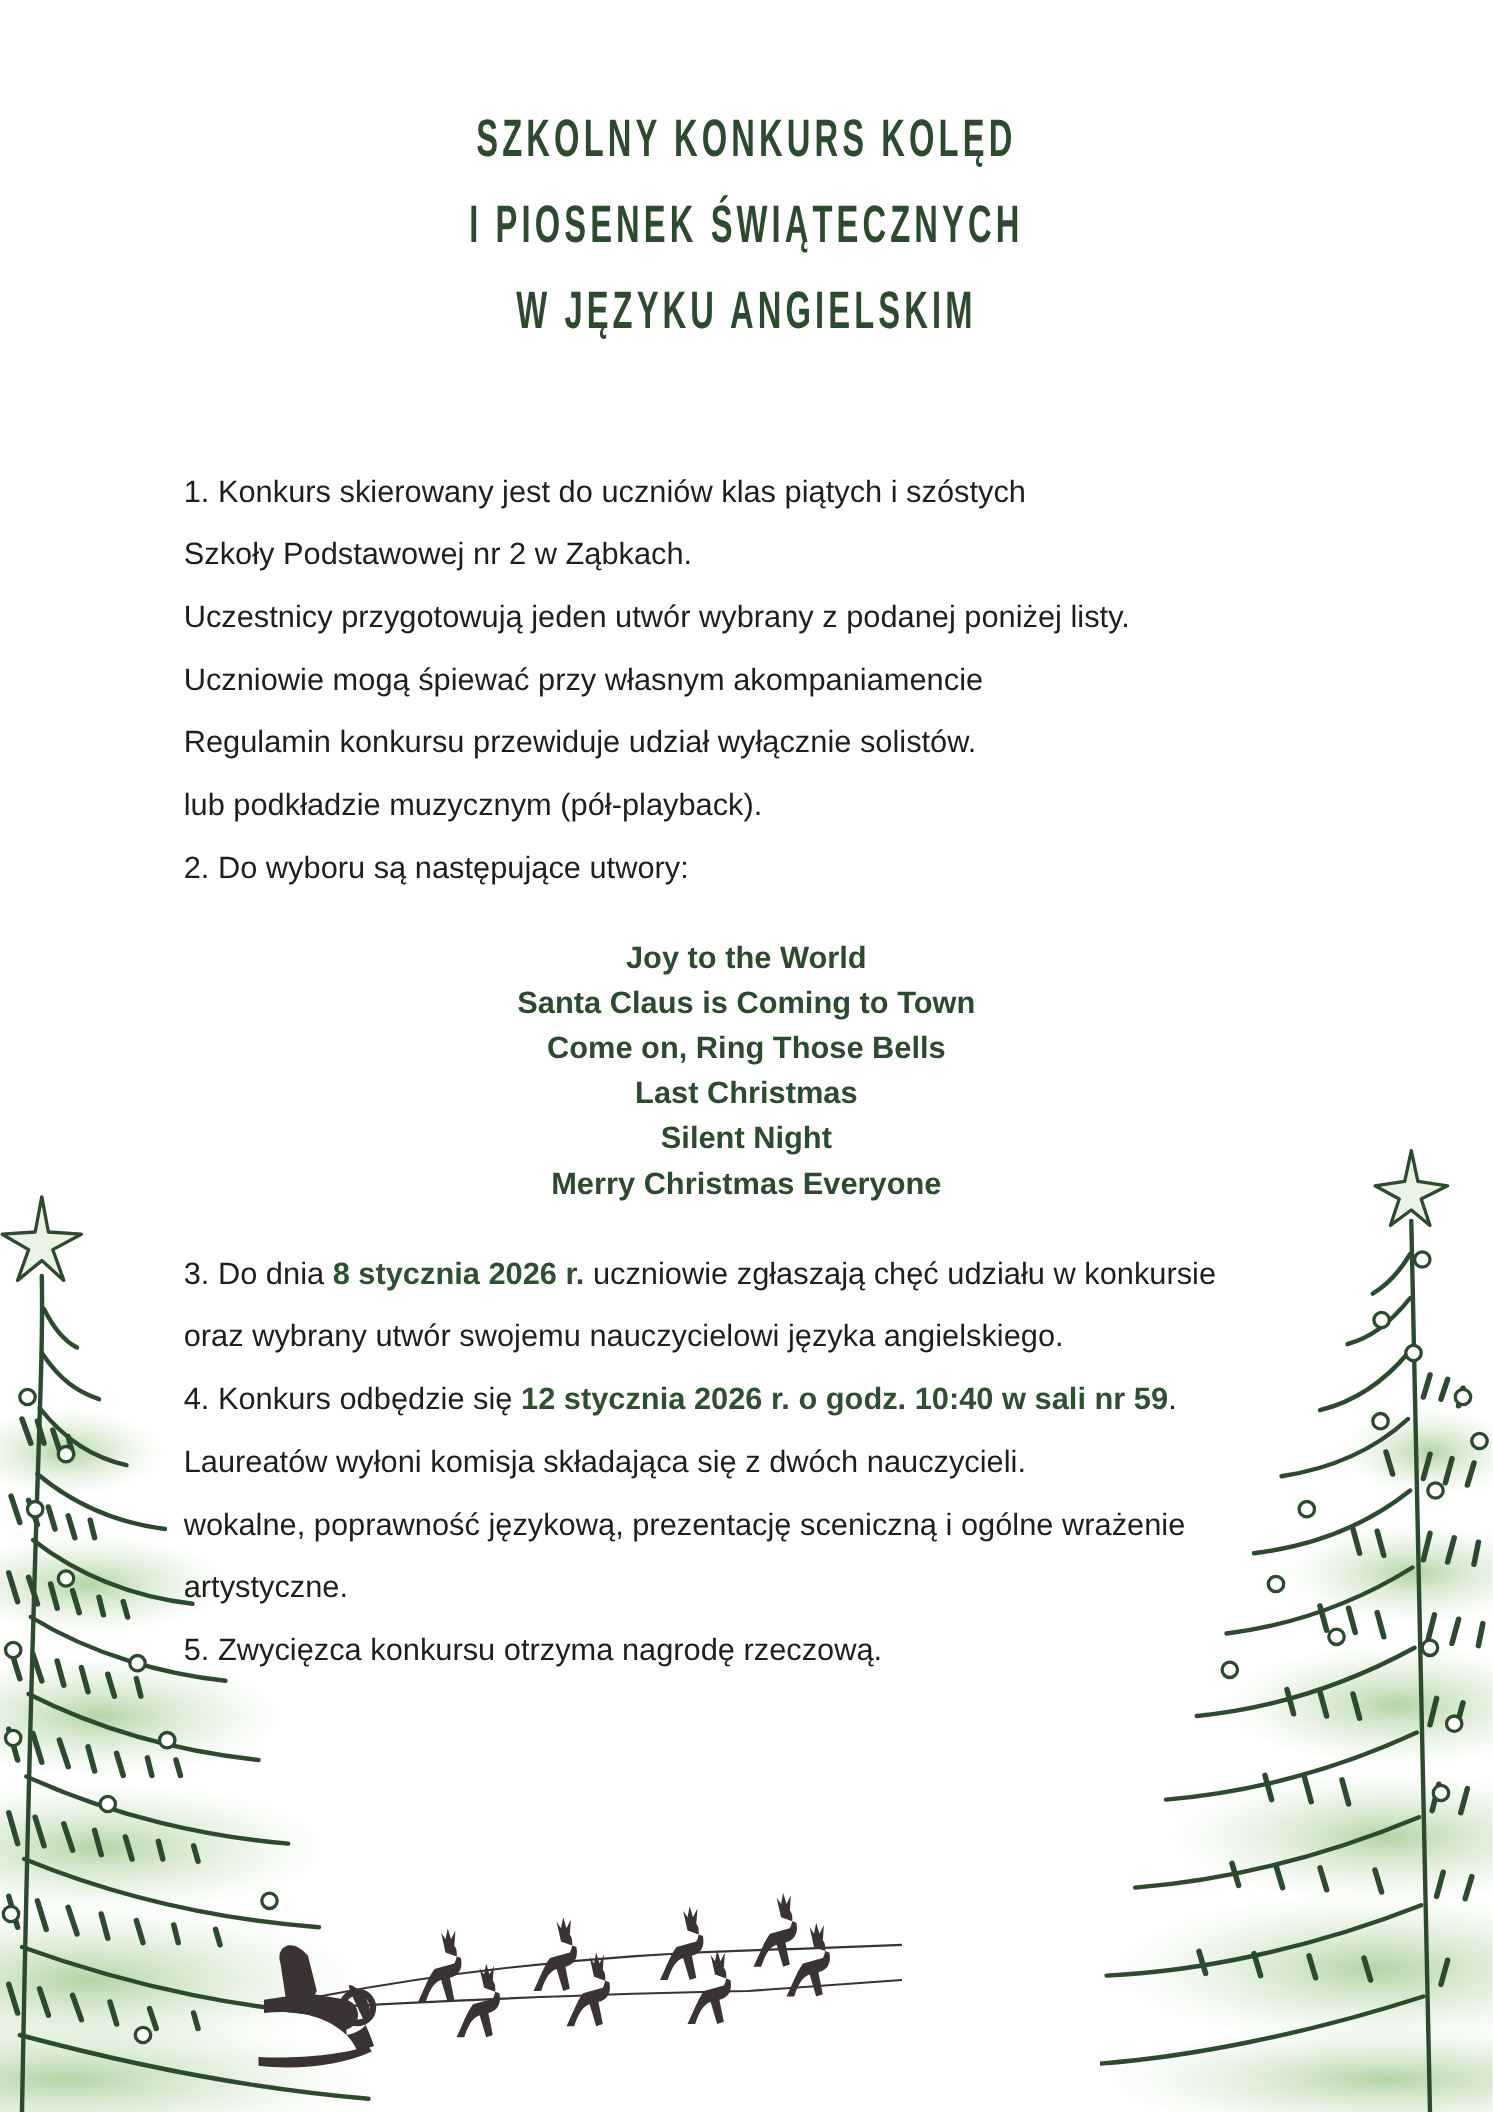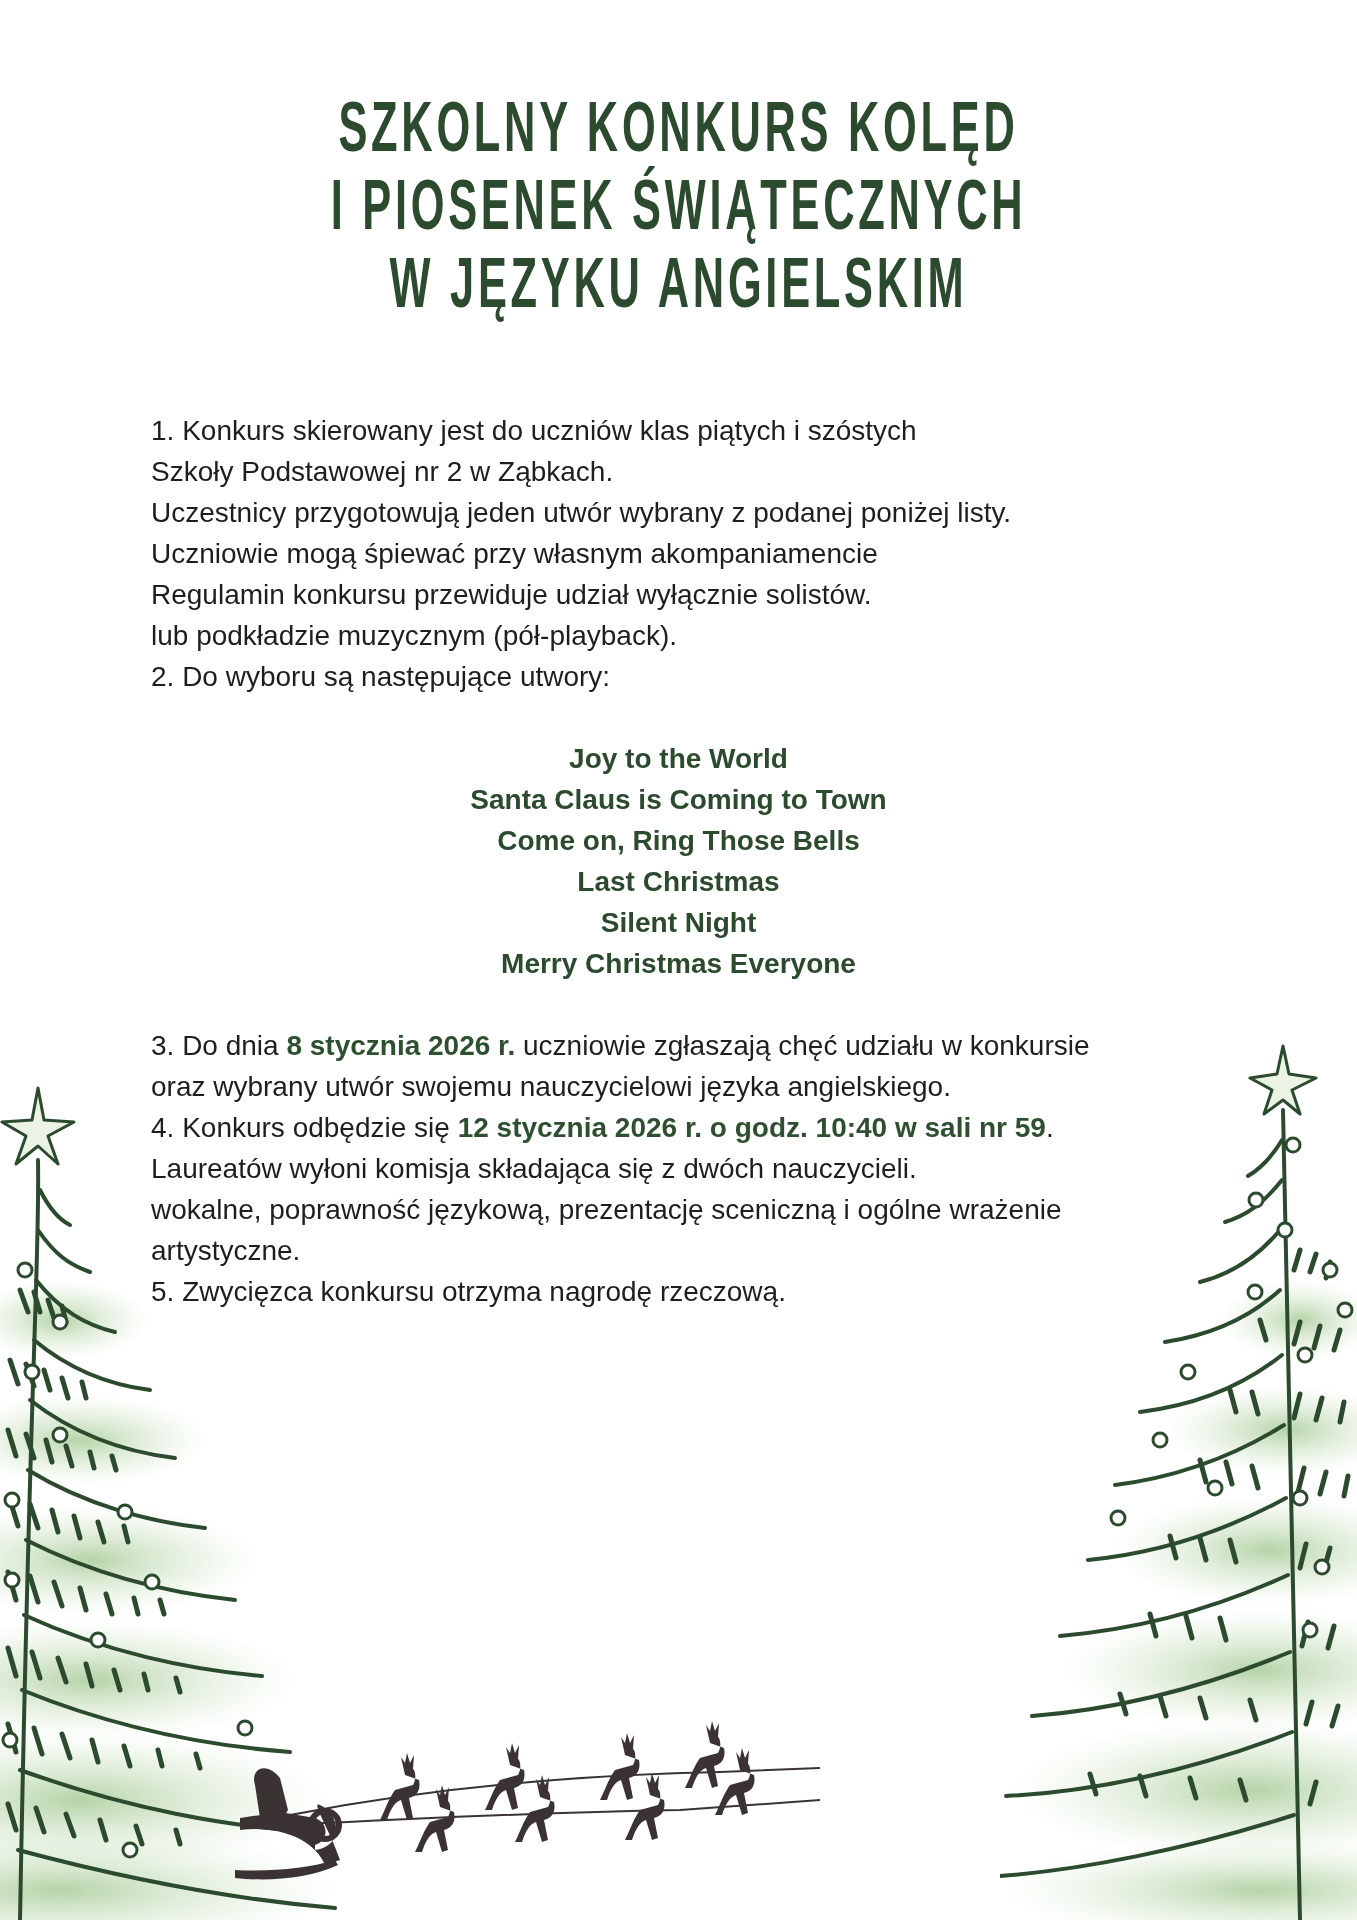"SZKOLNY KONKURS KOLĘD" .title { font-size: 70px -> 48px }
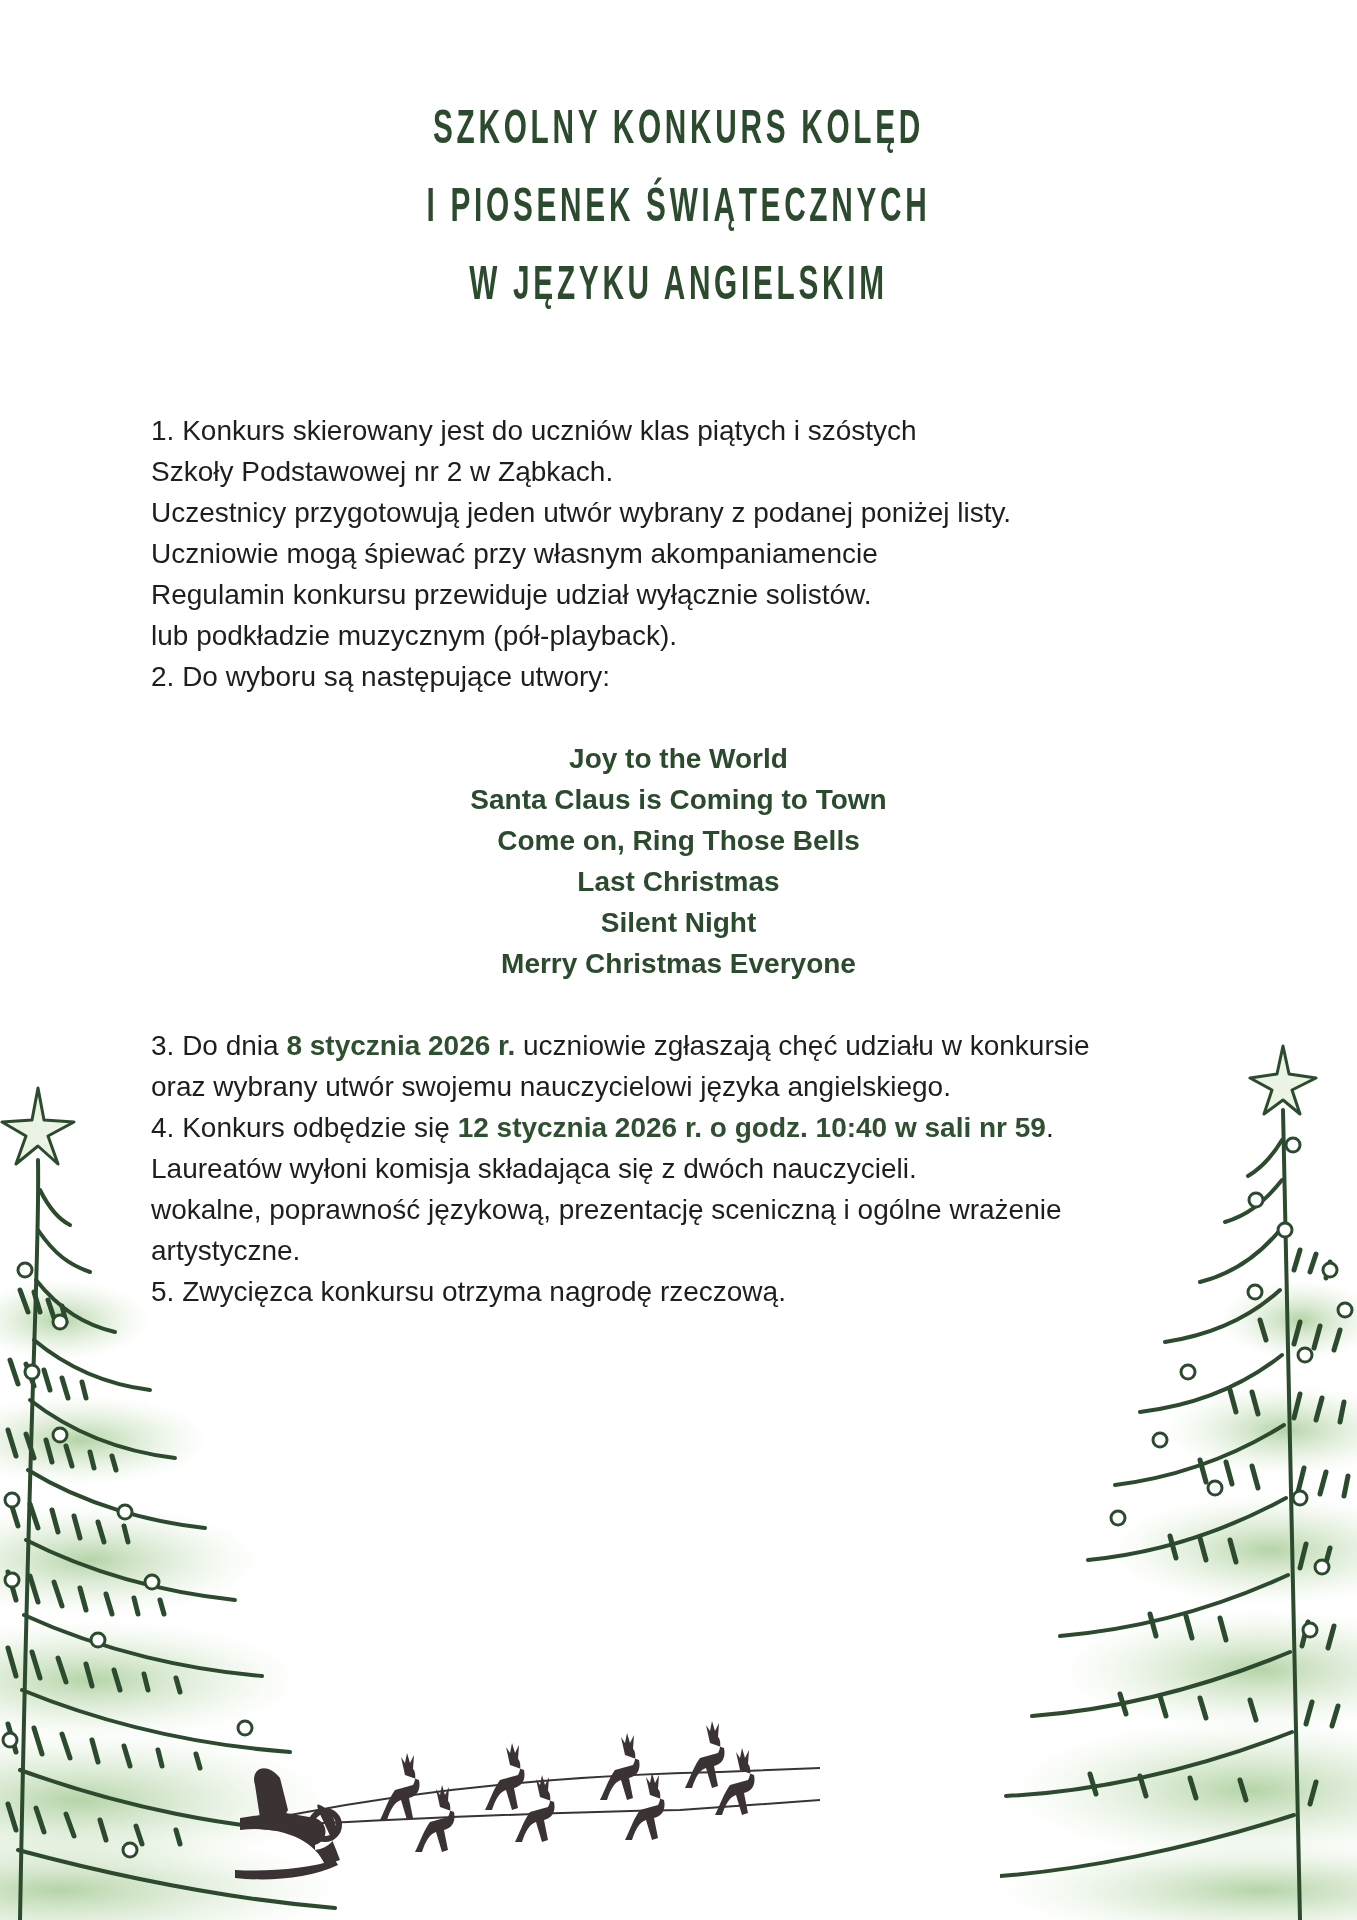"1. Konkurs skierowany jest do" .body p { margin: 0 -> 16px }
